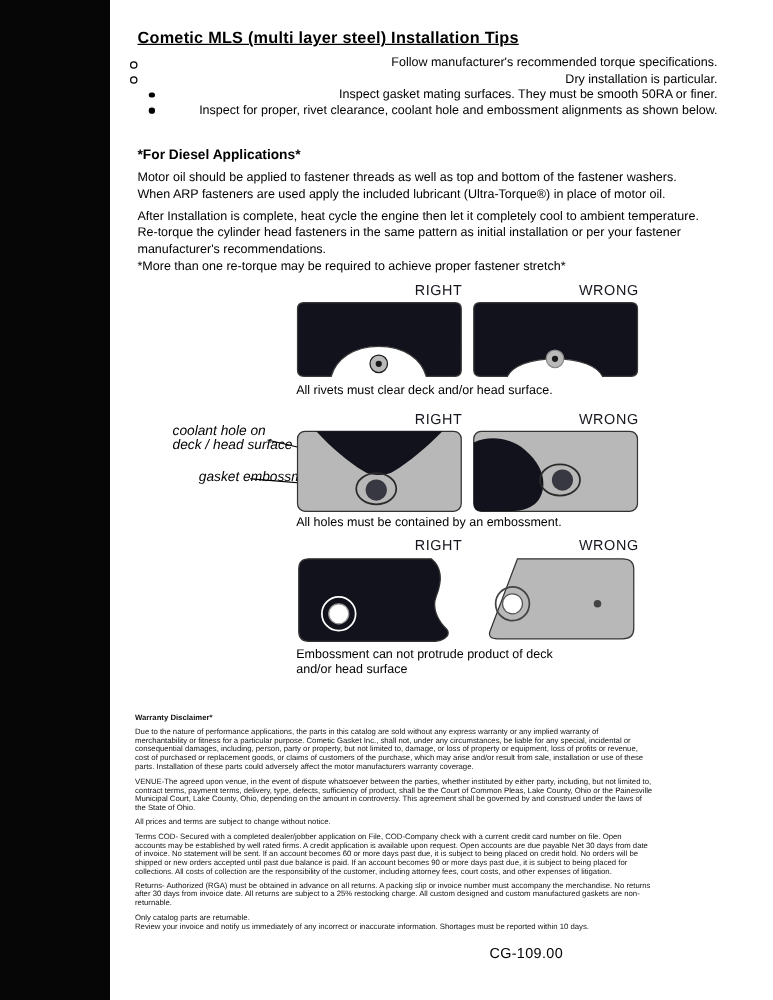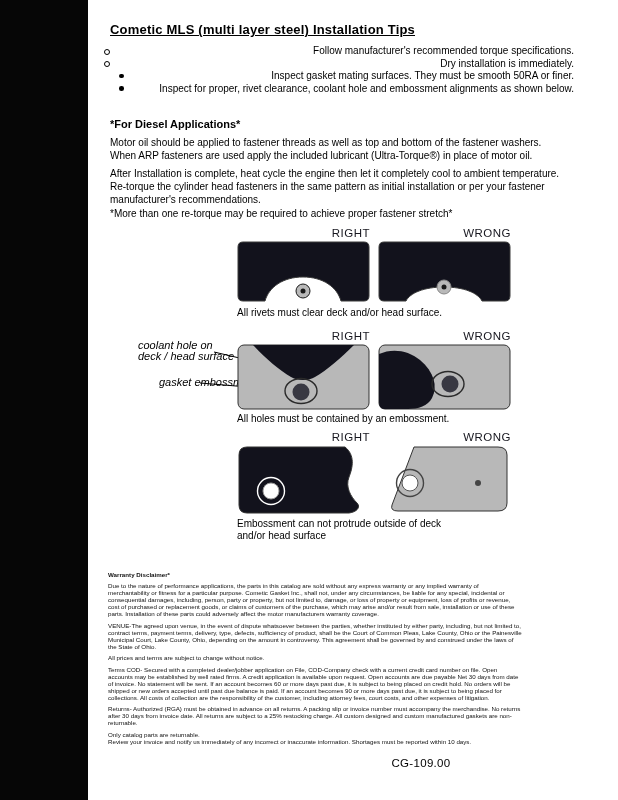"Dry installation is immediately." span { text: immediately -> particular }
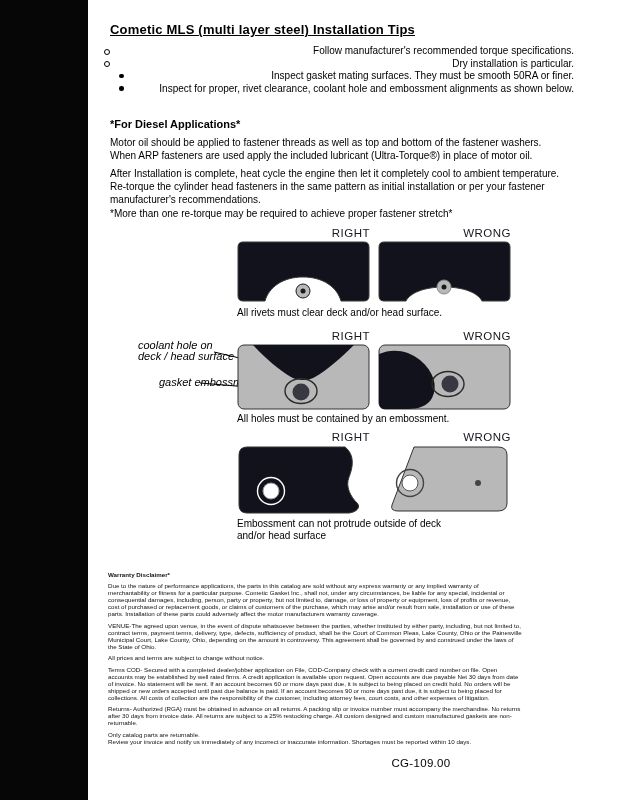"Embossment can not protrude outside" div { text: outside -> product }
